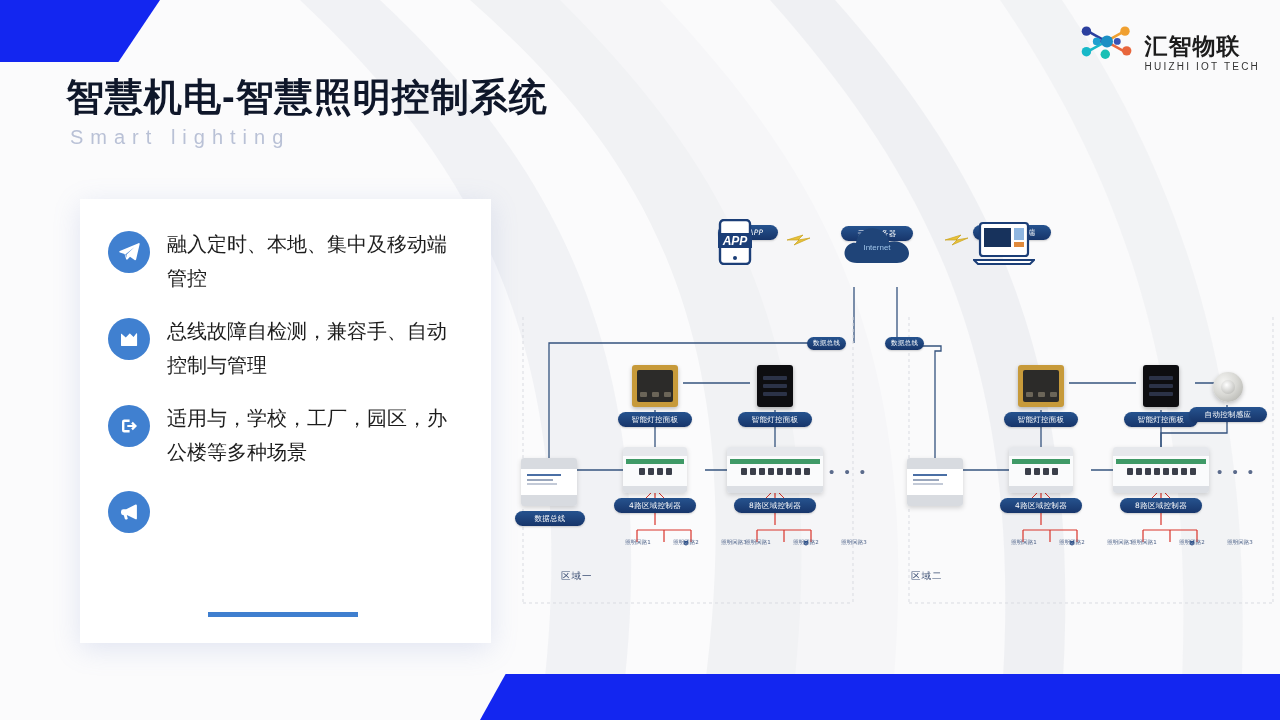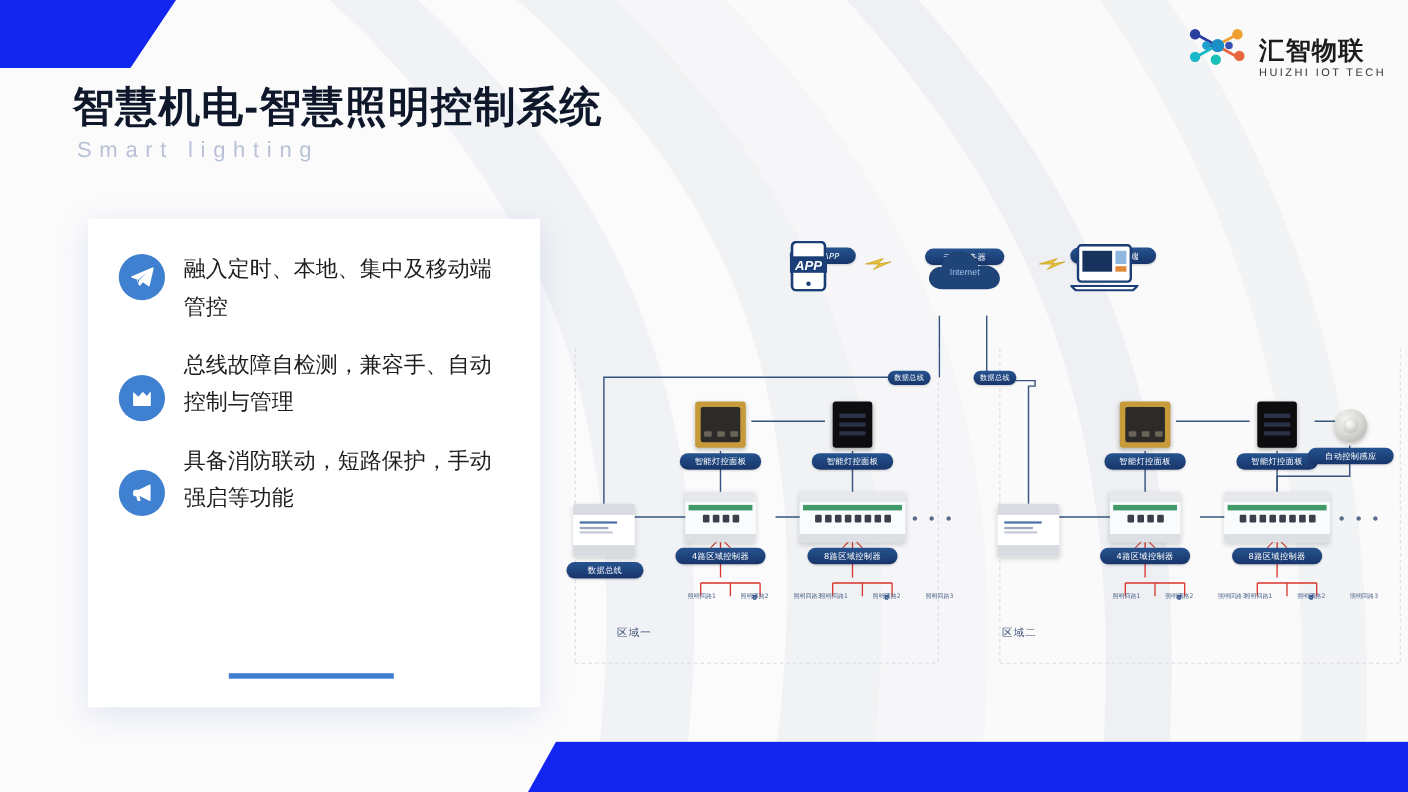"总线故障自检测，兼容手、自动控制与管理" .feature + .feature { align-items: flex-end -> none }
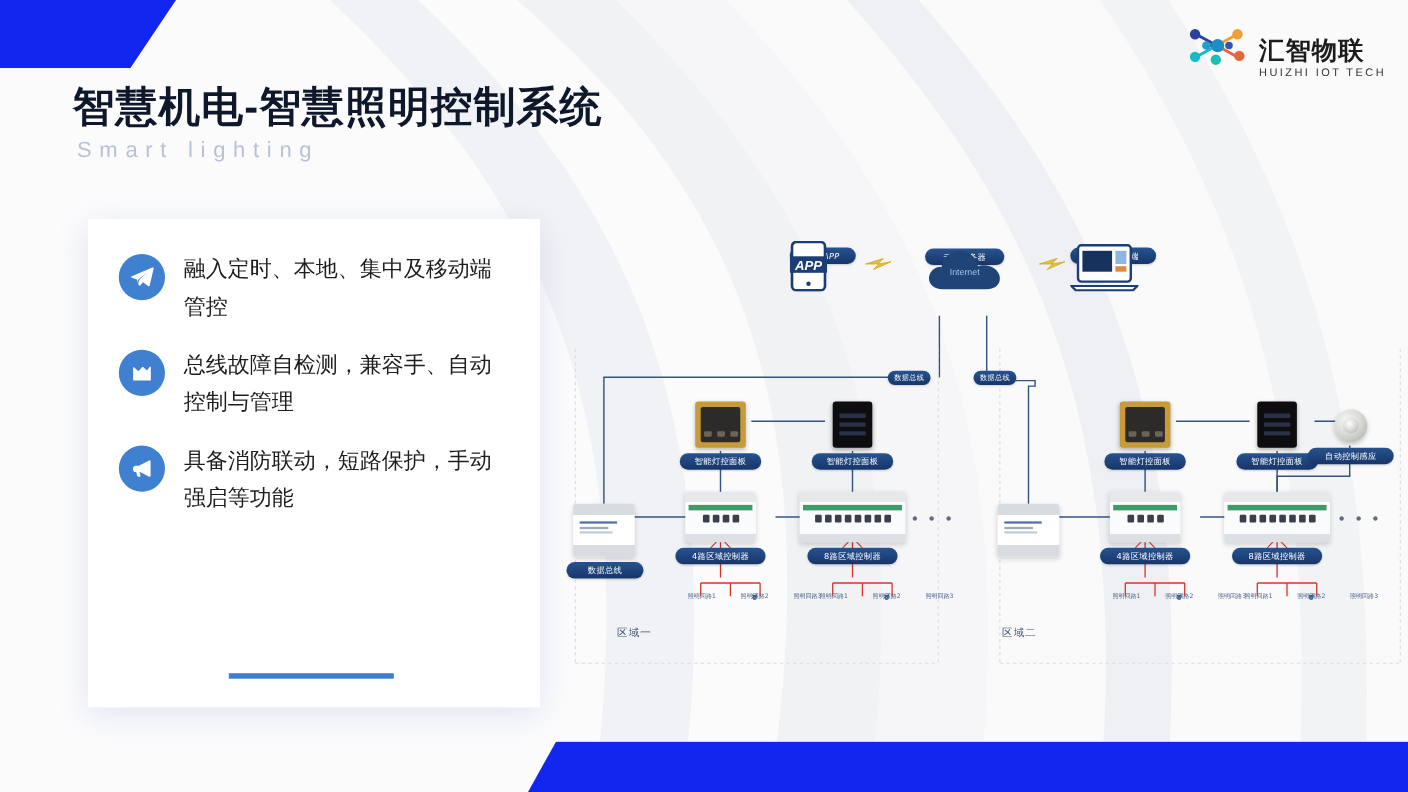"适用与，学校，工厂，园区，办公楼等多种场景" div.feature { html: none -> <div> <span> <svg> <path></path> <path></path> </svg> </span> <span>适用与，学校，工厂，园区，办公楼等多种场景</span> </div> }
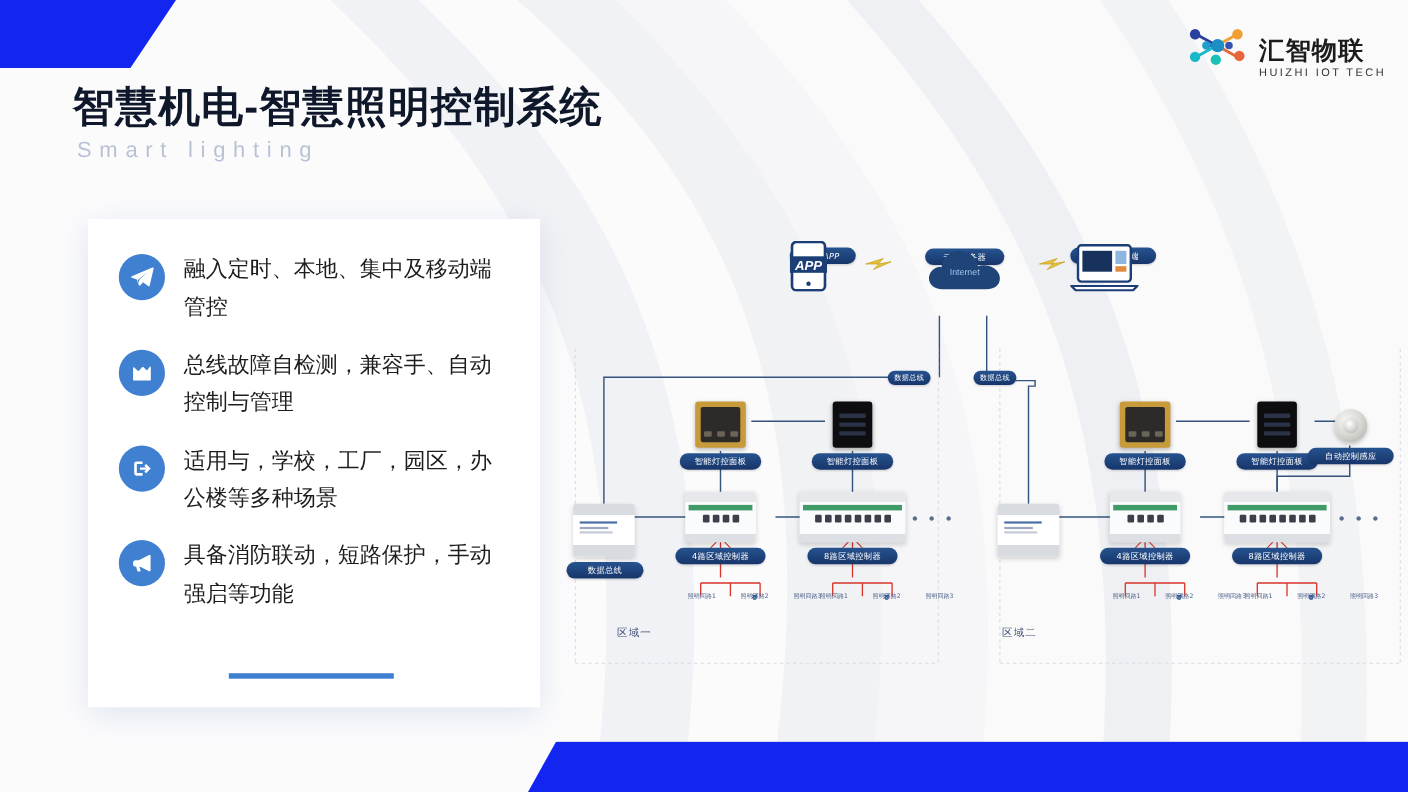"具备消防联动，短路保护，手动强启等功能" span.feat-text { html: <span>具备消防联动，短路保护，手动强启等功能</span> -> none }
